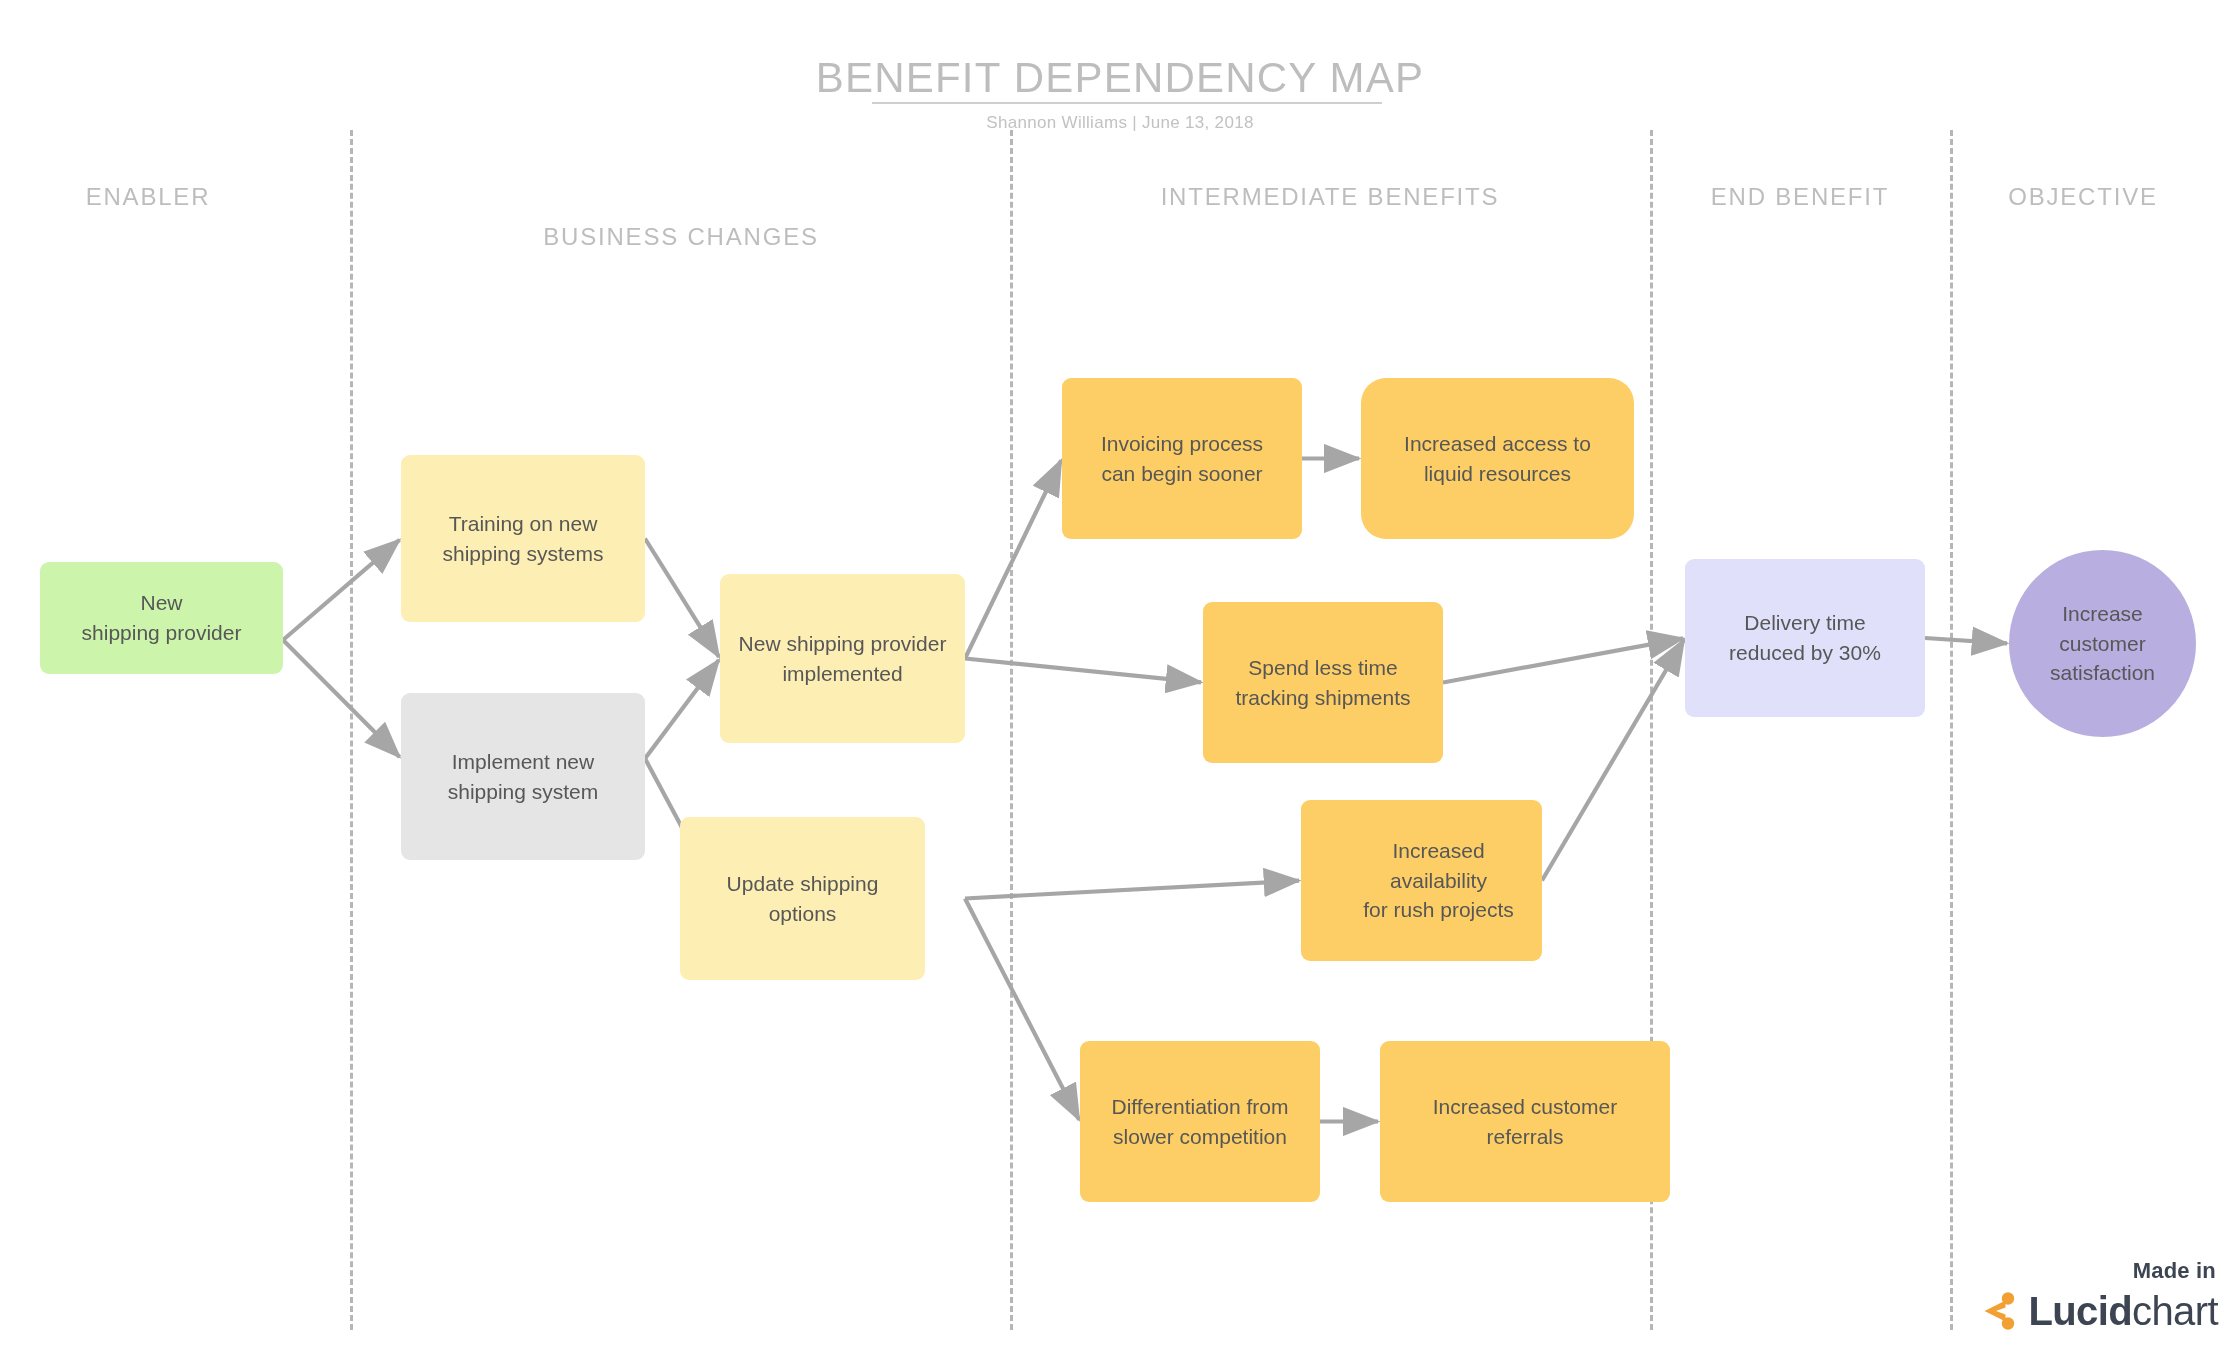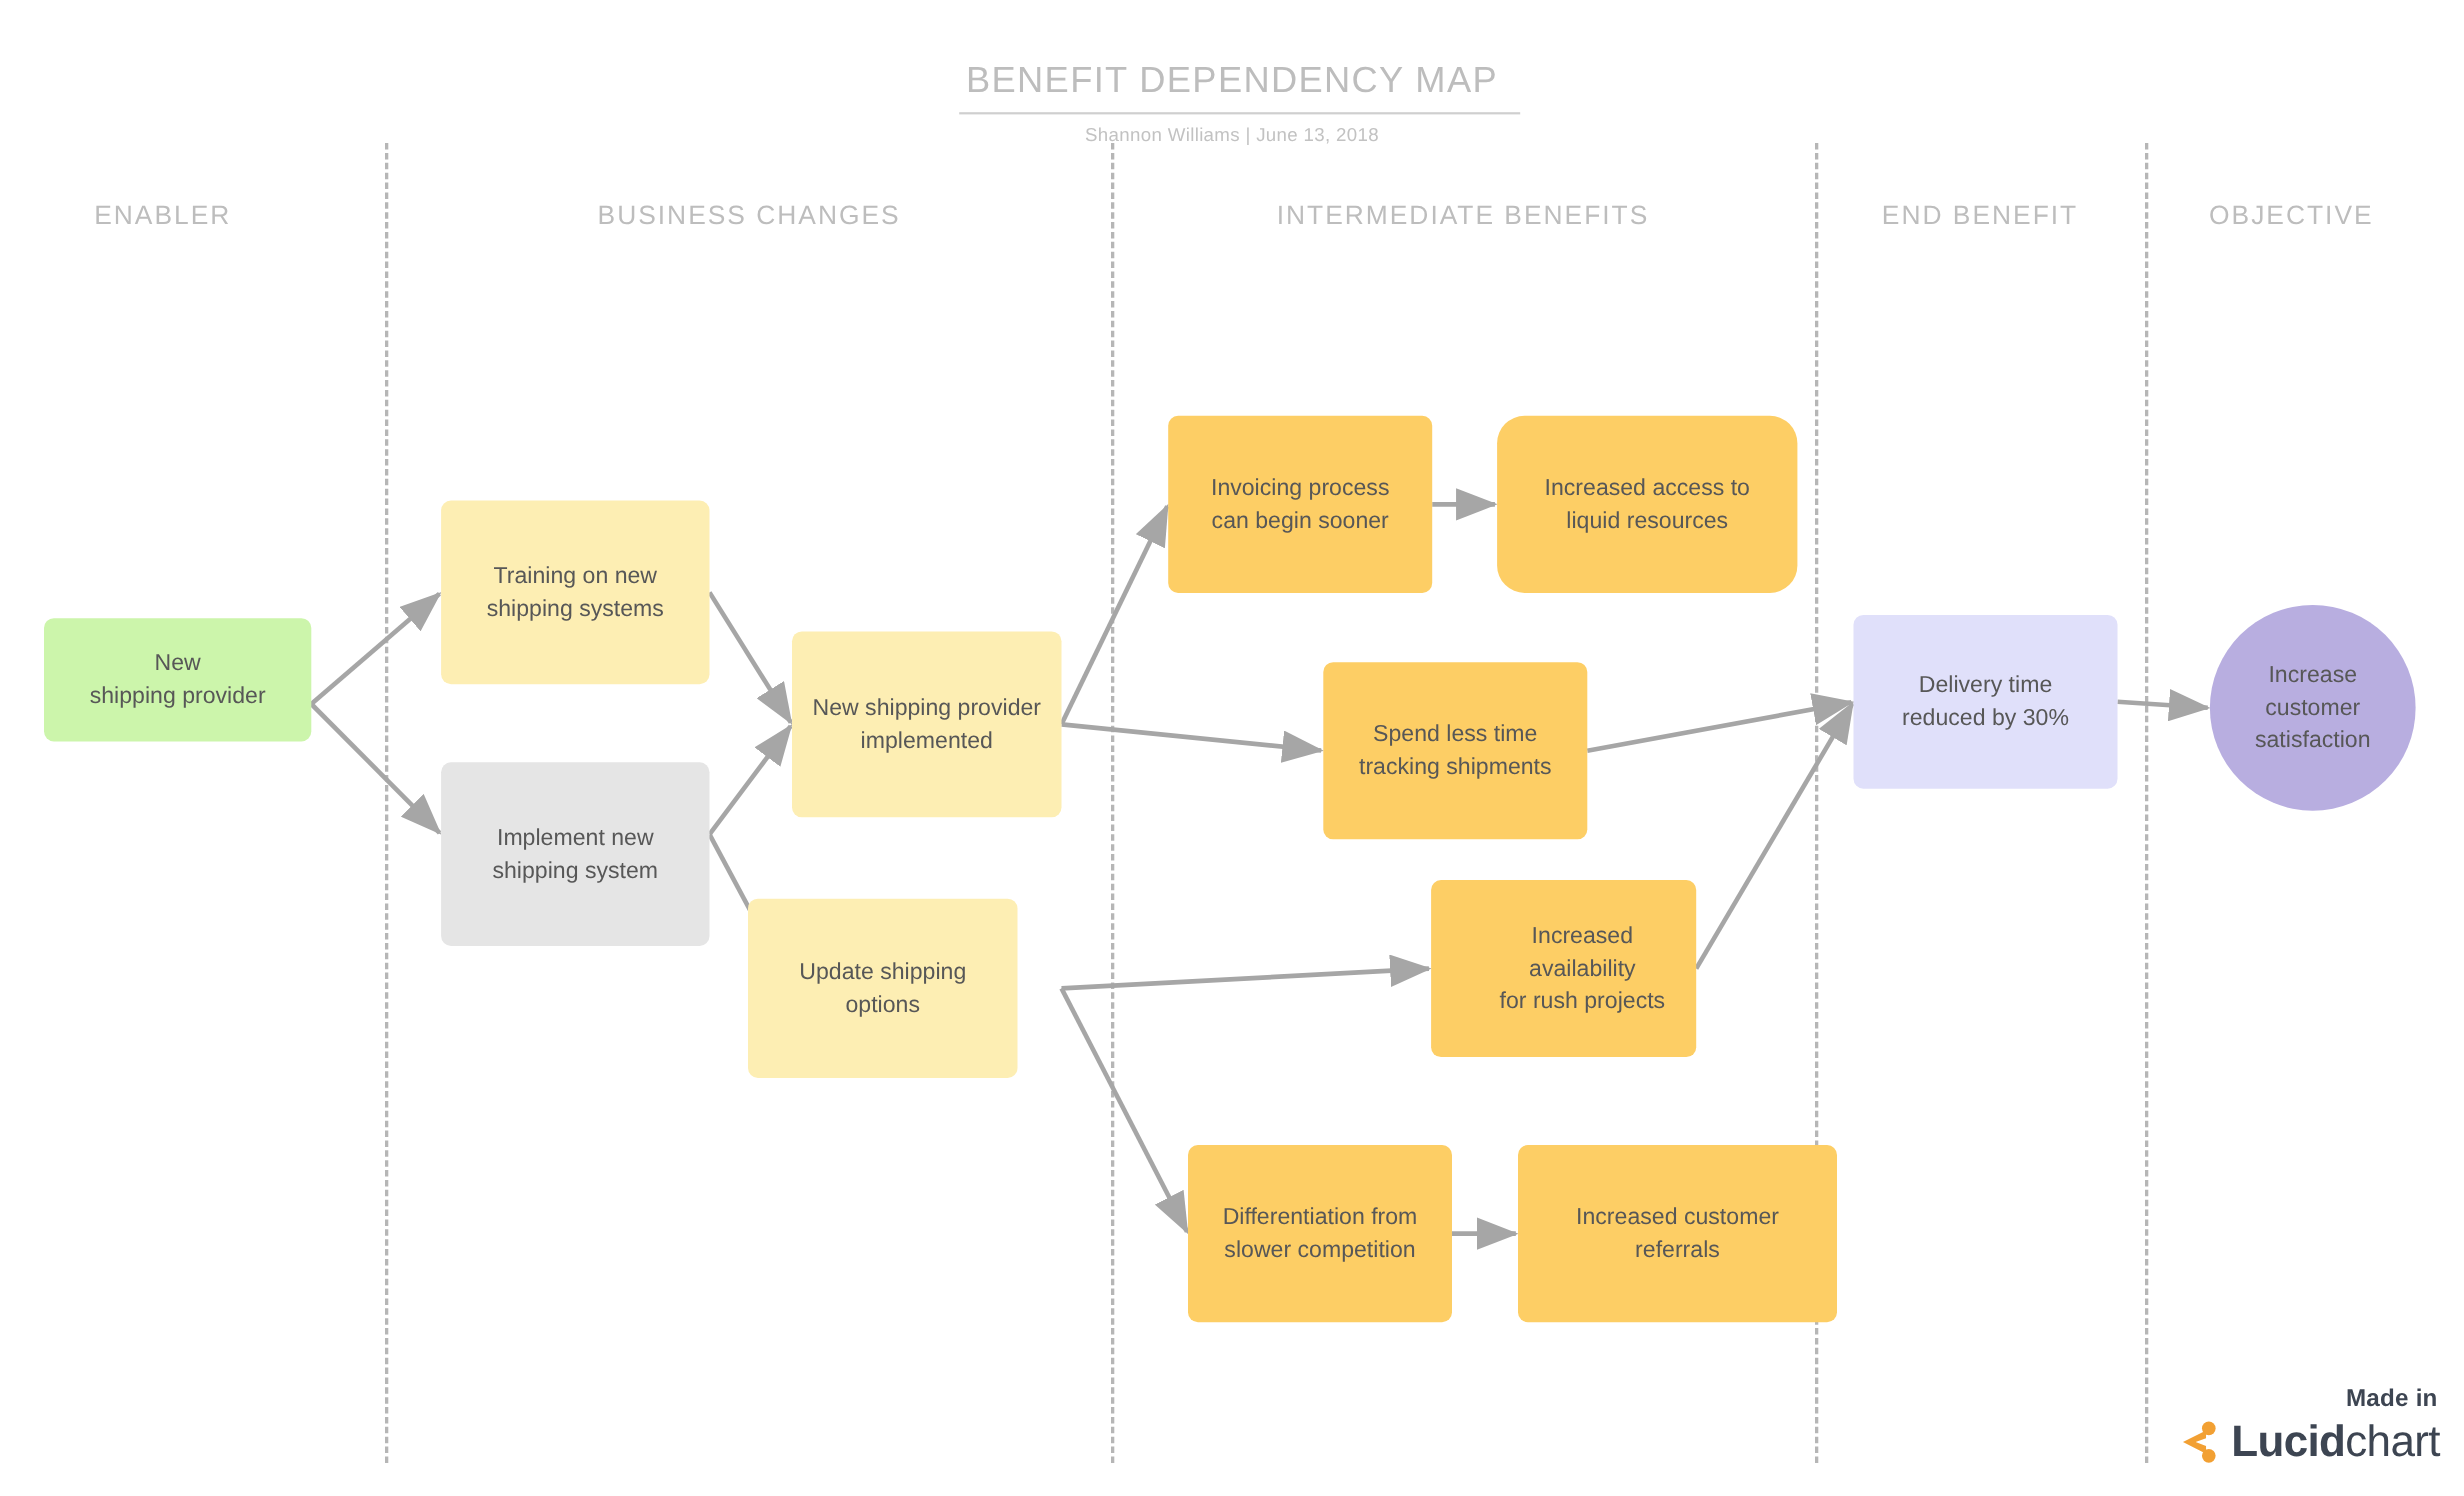"BENEFIT DEPENDENCY MAP" #doc-title { font-size: 33px -> 42px }
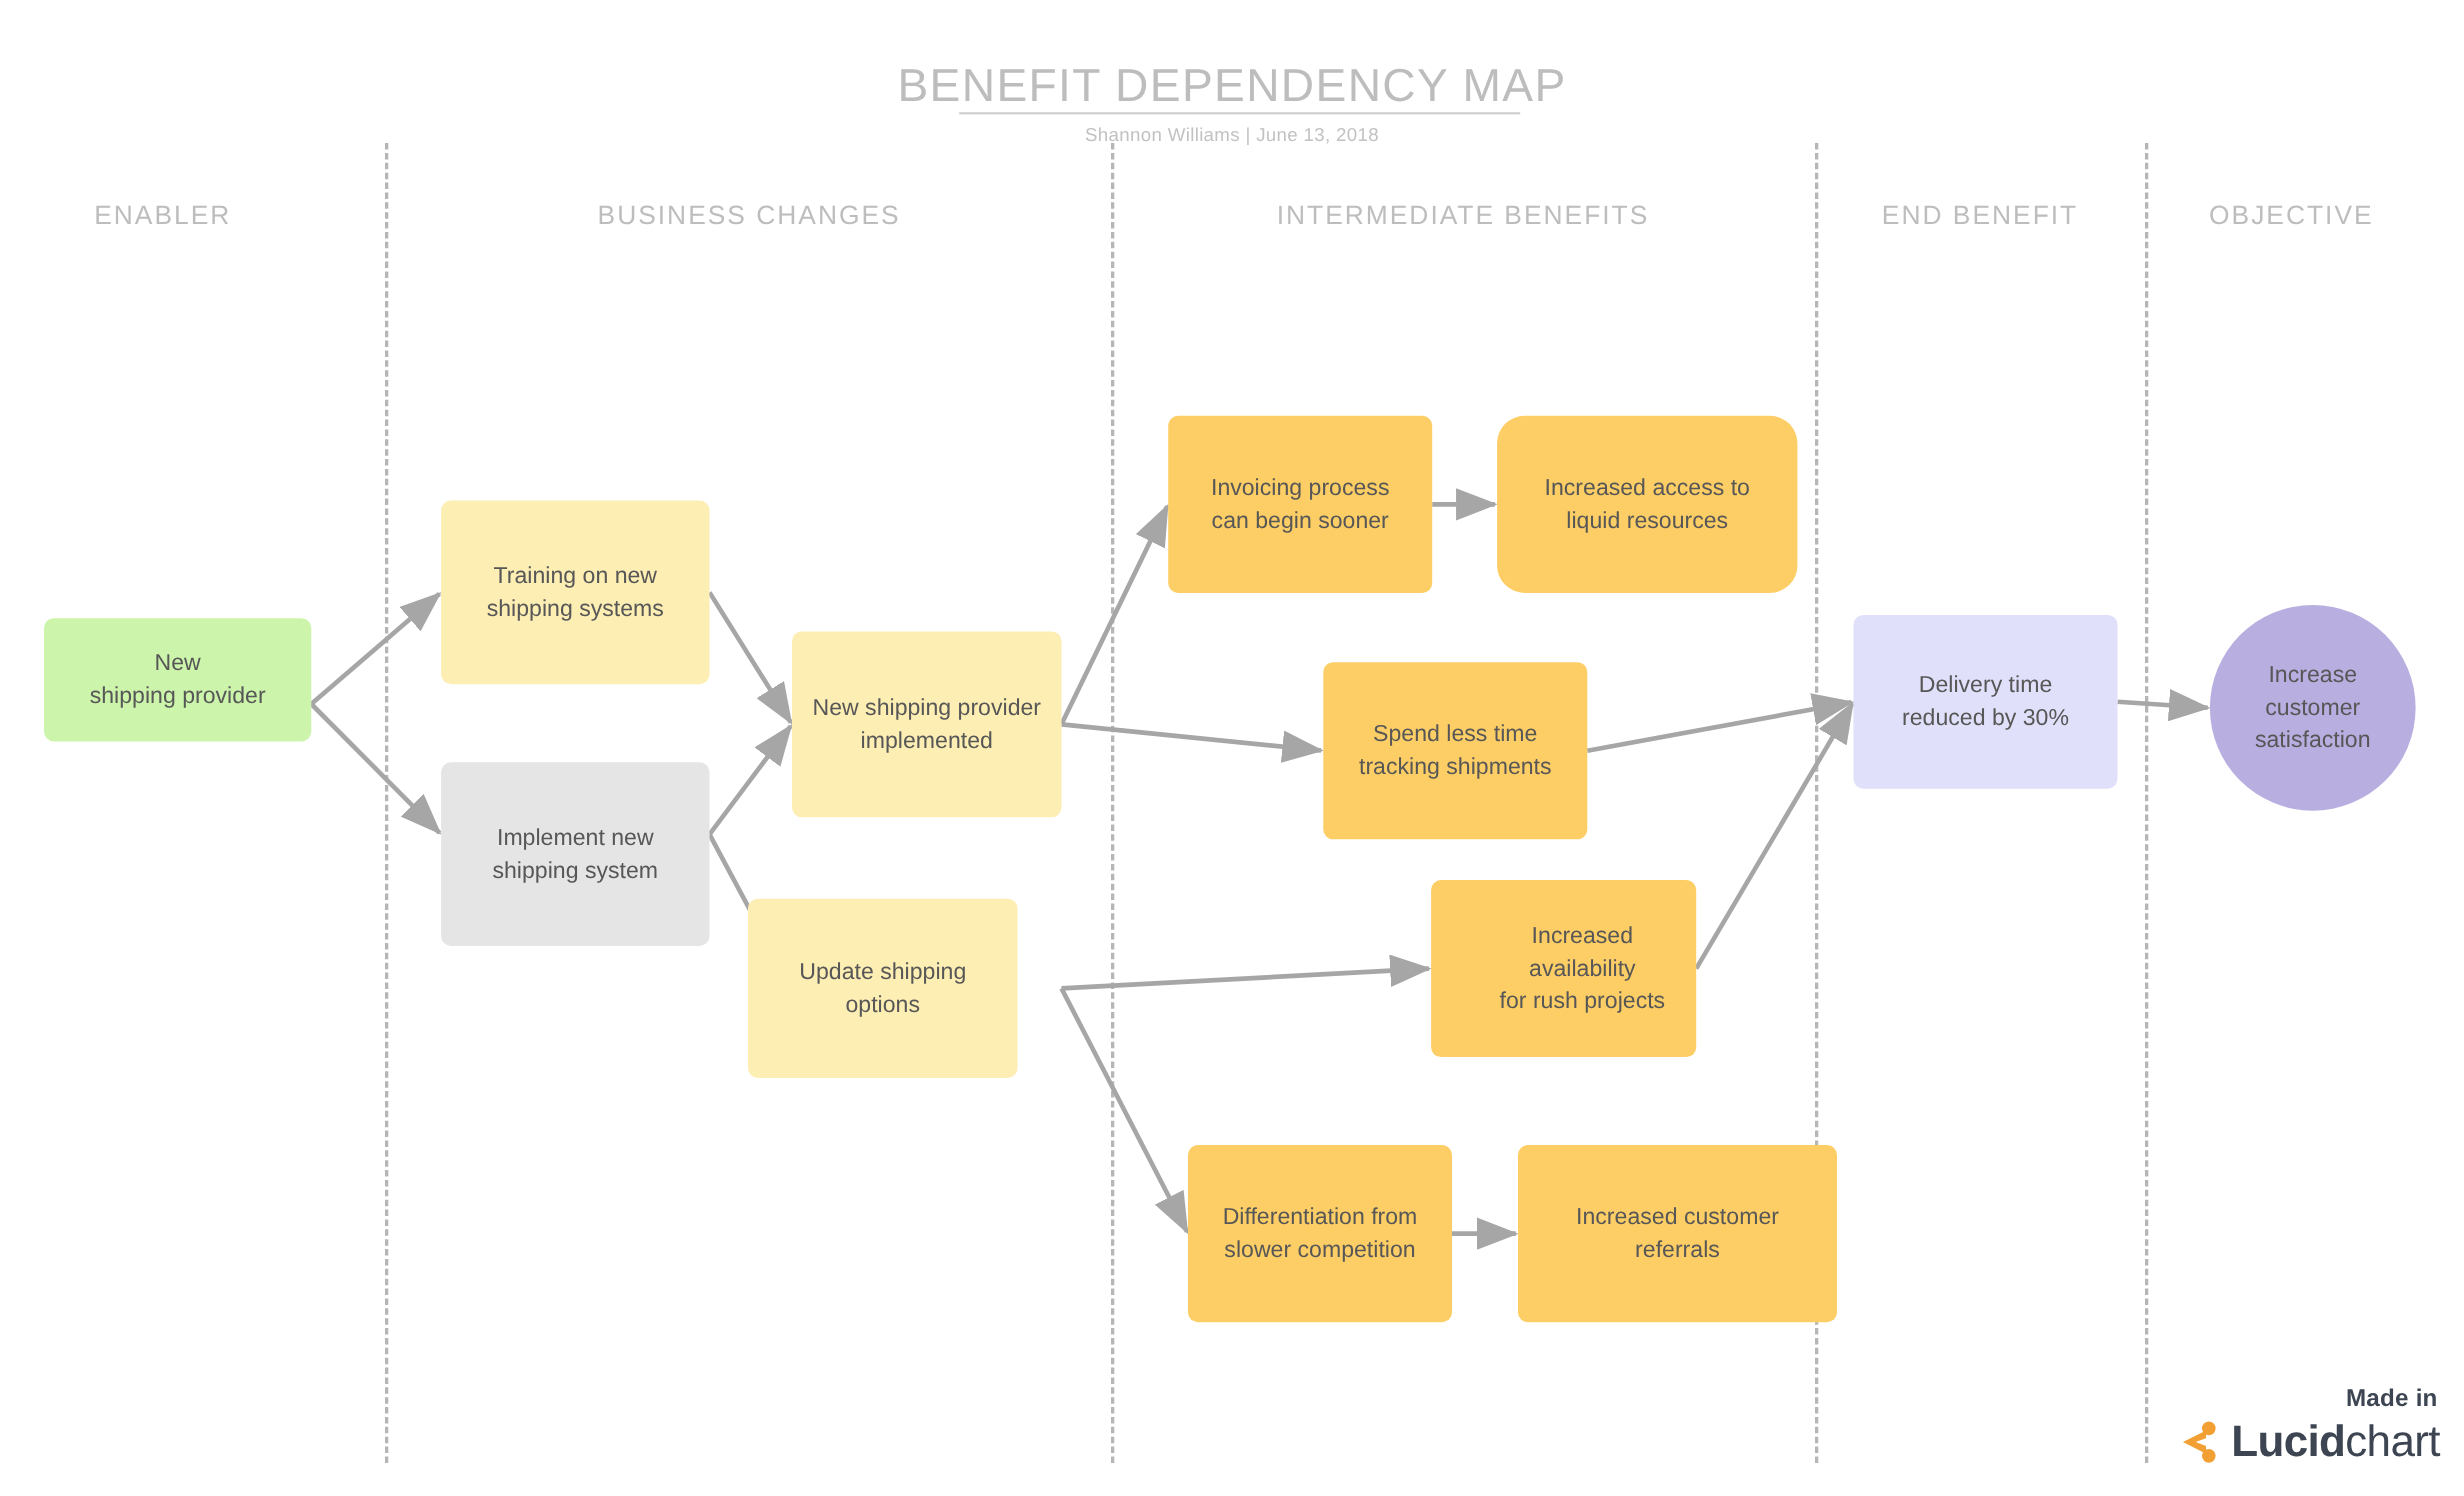"BUSINESS CHANGES" div.col-header { margin-top: none -> 40px }
